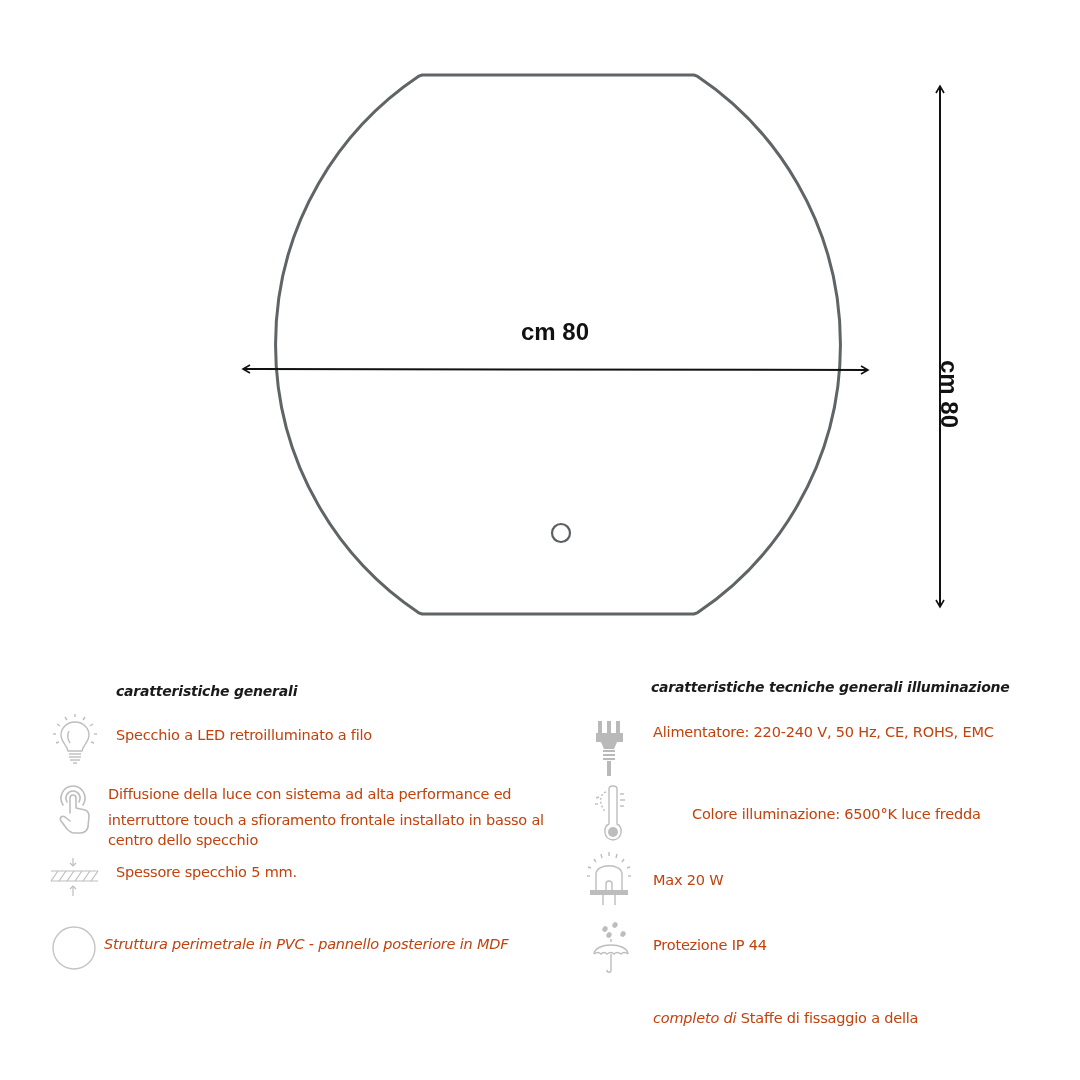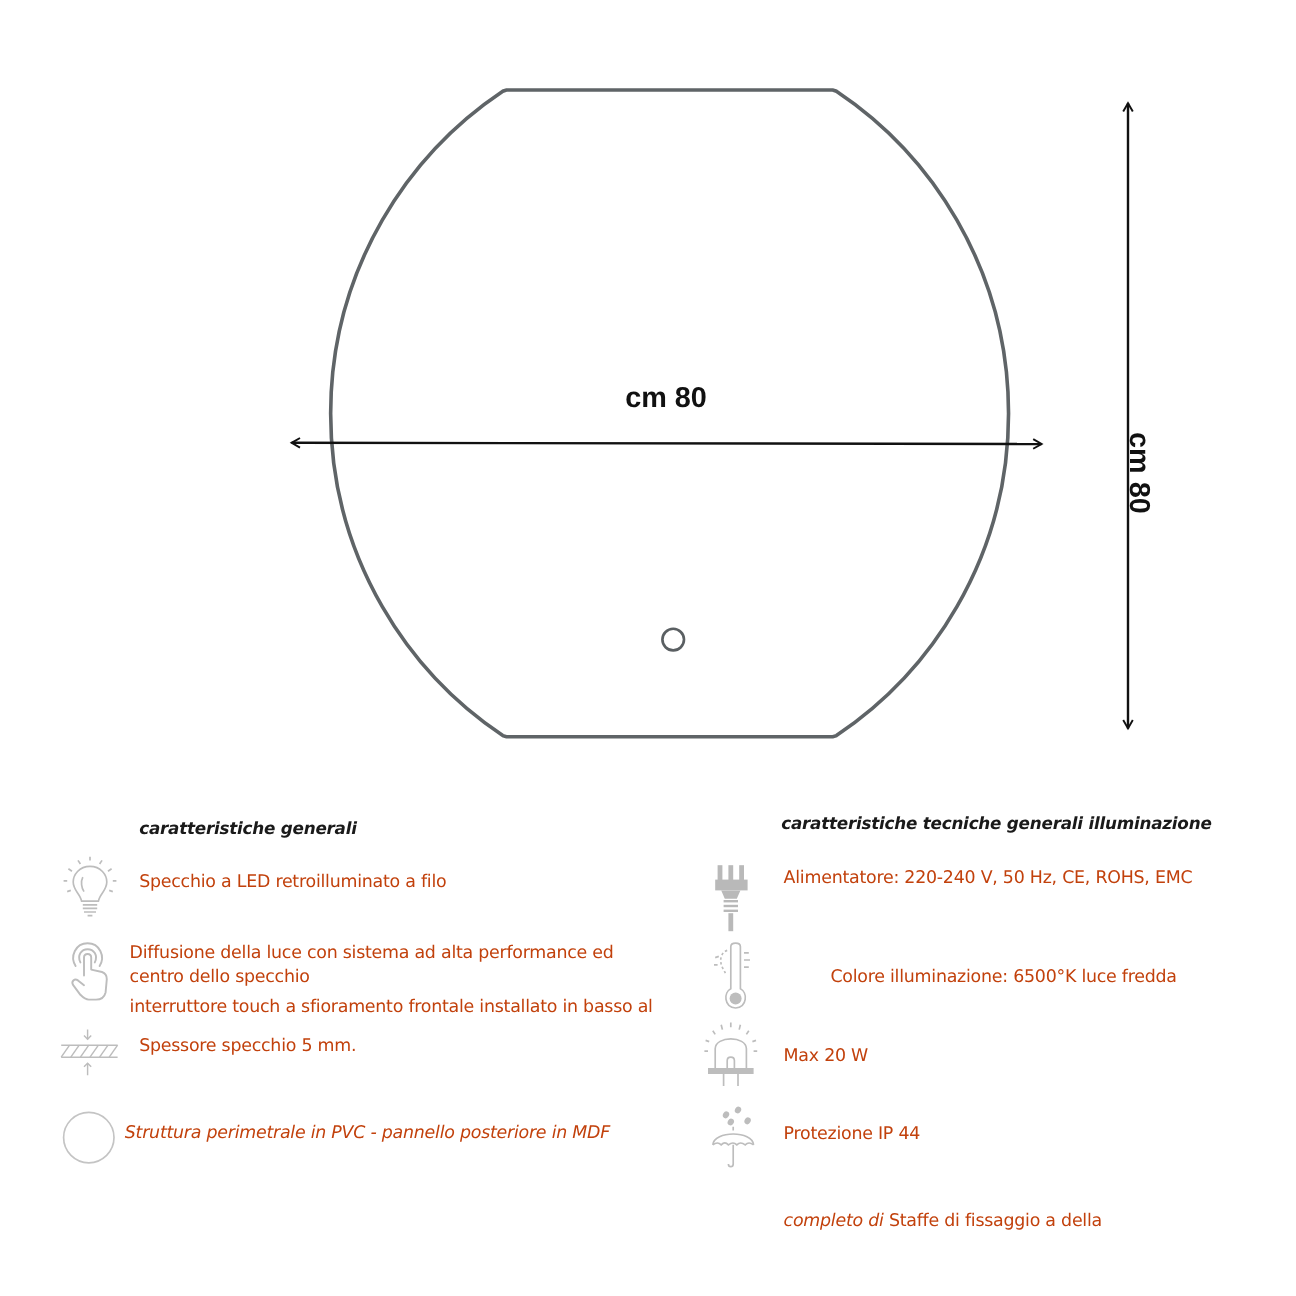"centro dello specchio" div { order: before "interruttore touch a sfioramento" -> after "interruttore touch a sfioramento" }
